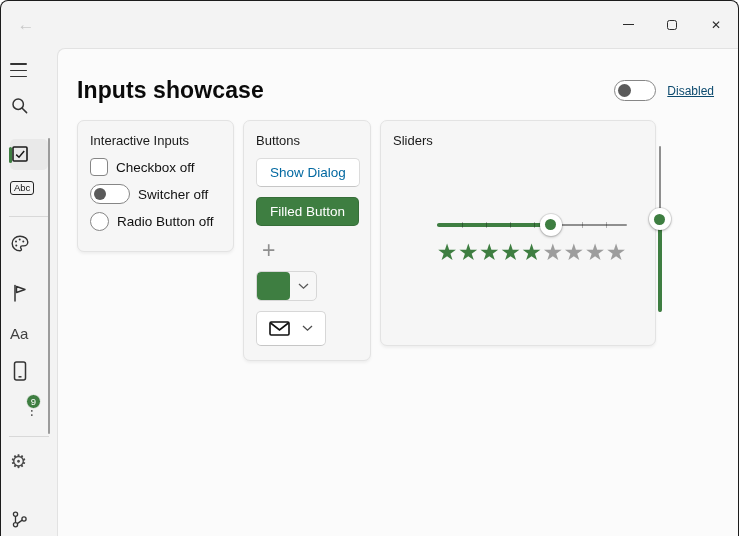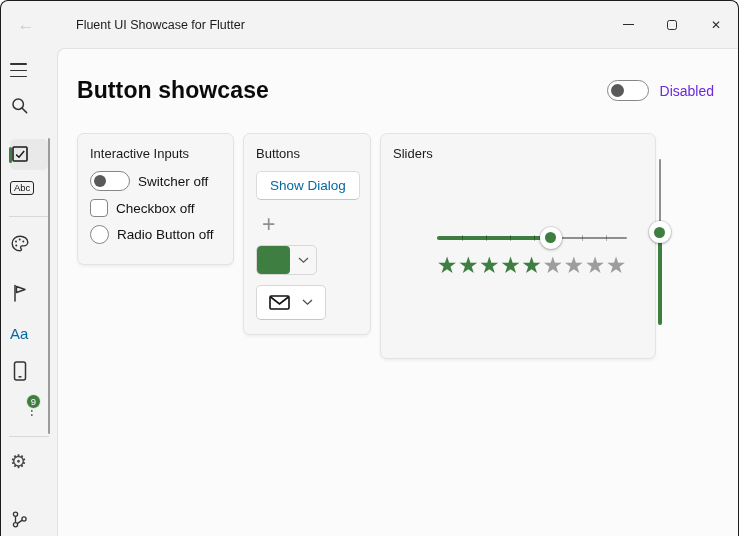"Fluent UI Showcase for Flutter" div.tb-title { html: <div>Fluent UI Showcase for Flutter</div> -> none }
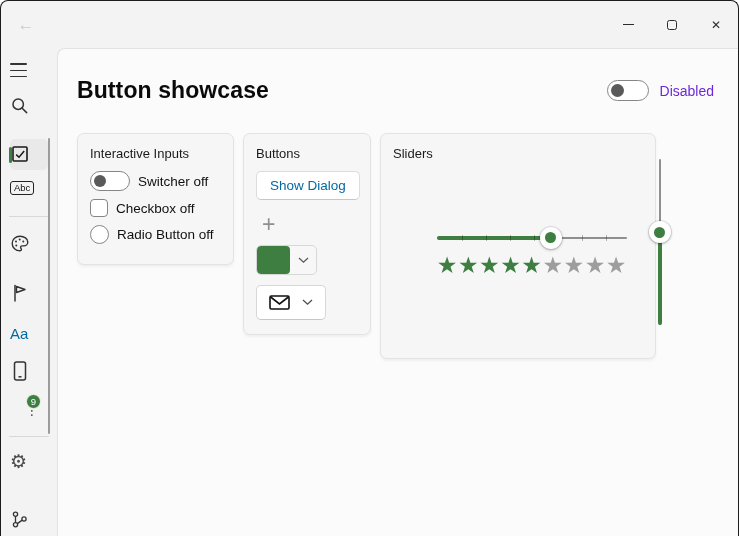"Button showcase" h1.page-title { text: Button -> Inputs }
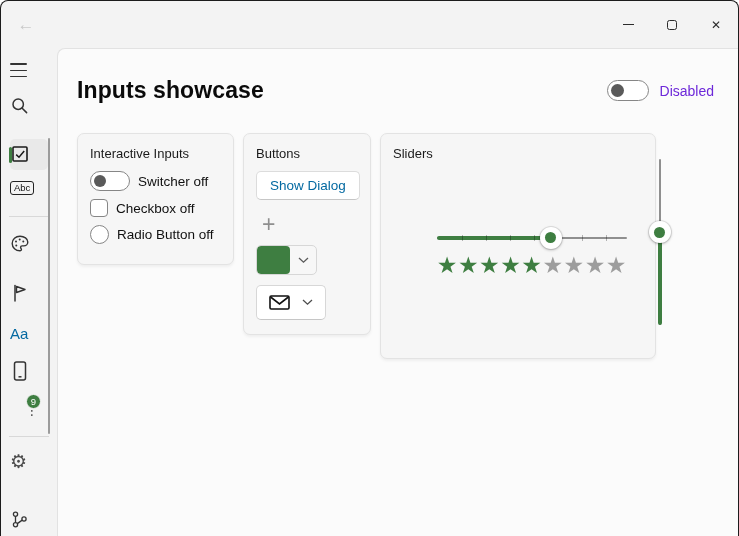"Disabled" .hdr-toggle-label { color: #6d28d9 -> #0c4a6e; font-size: 14px -> 12px; text-decoration: none -> underline }
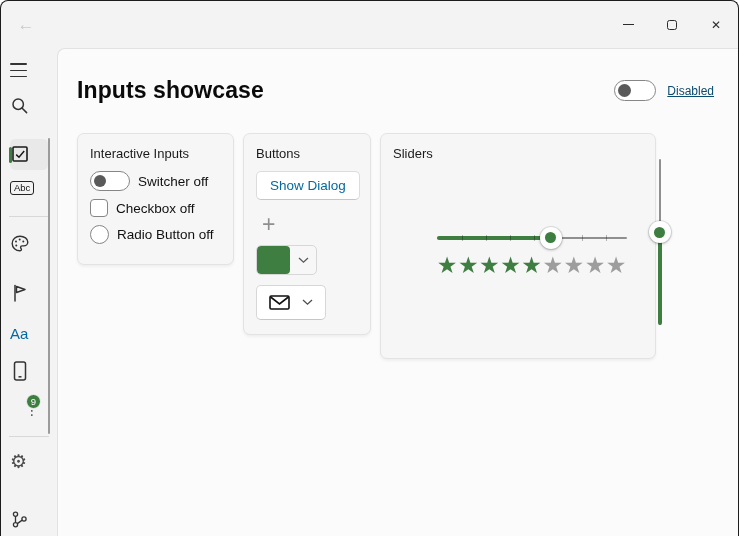"Interactive Inputs" .cards-row { margin-top: 29px -> 16px }
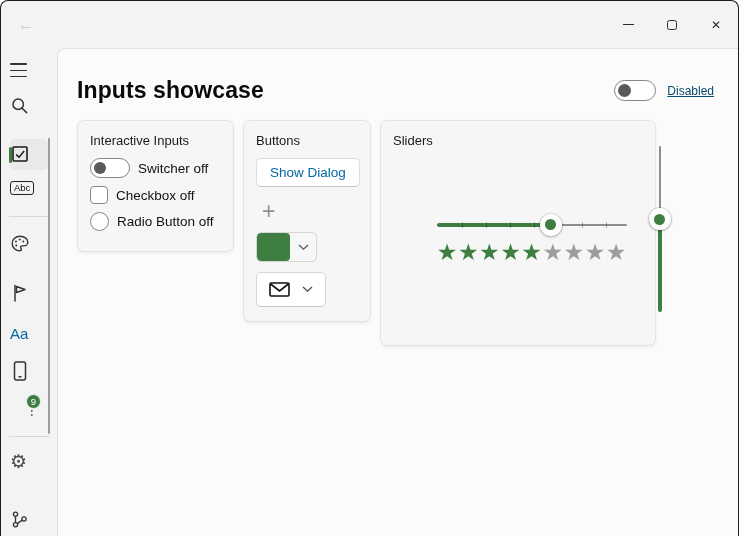"Switcher off" div.row { order: before "Checkbox off" -> after "Checkbox off" }
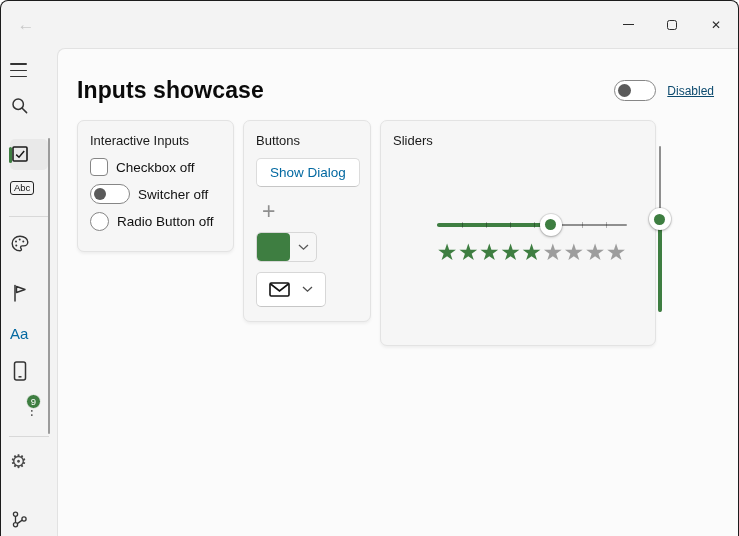"Filled Button" button.btn { html: none -> <button>Filled Button</button> }
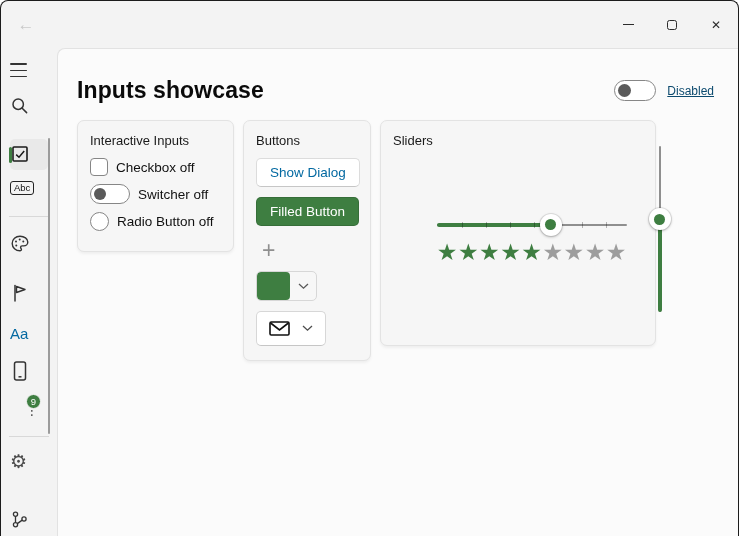"Aa" .aa-label { color: #0369a1 -> #404040 }
